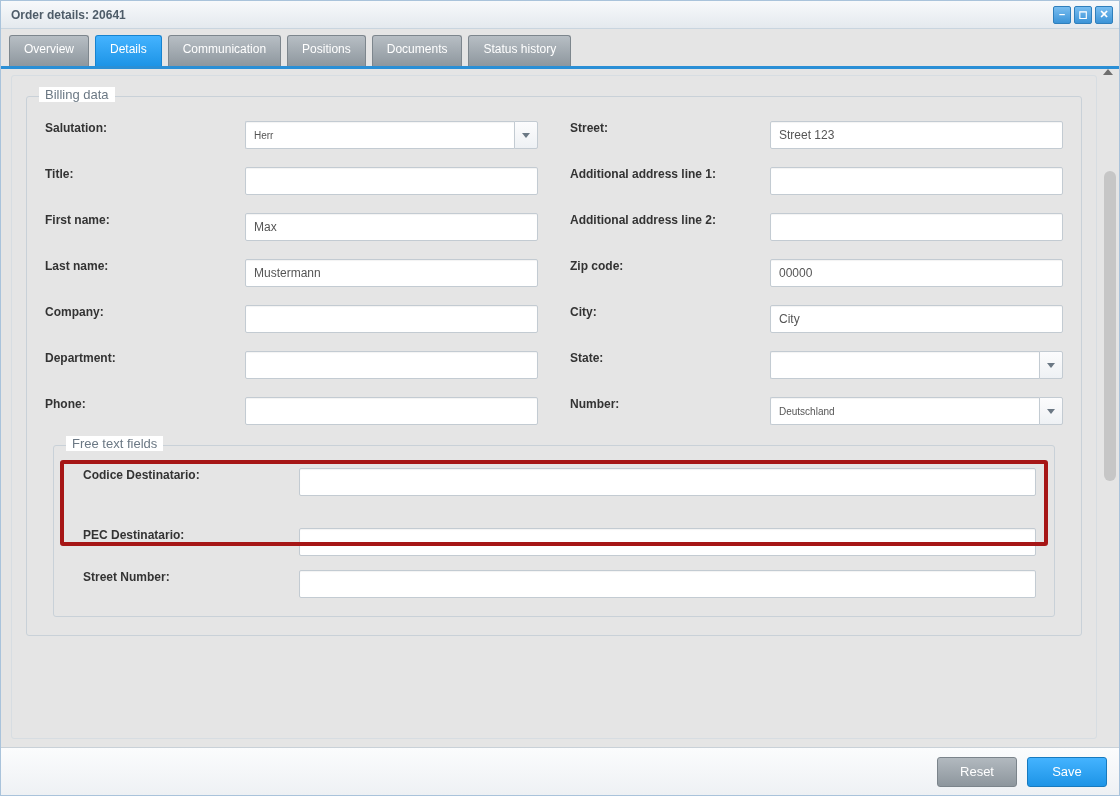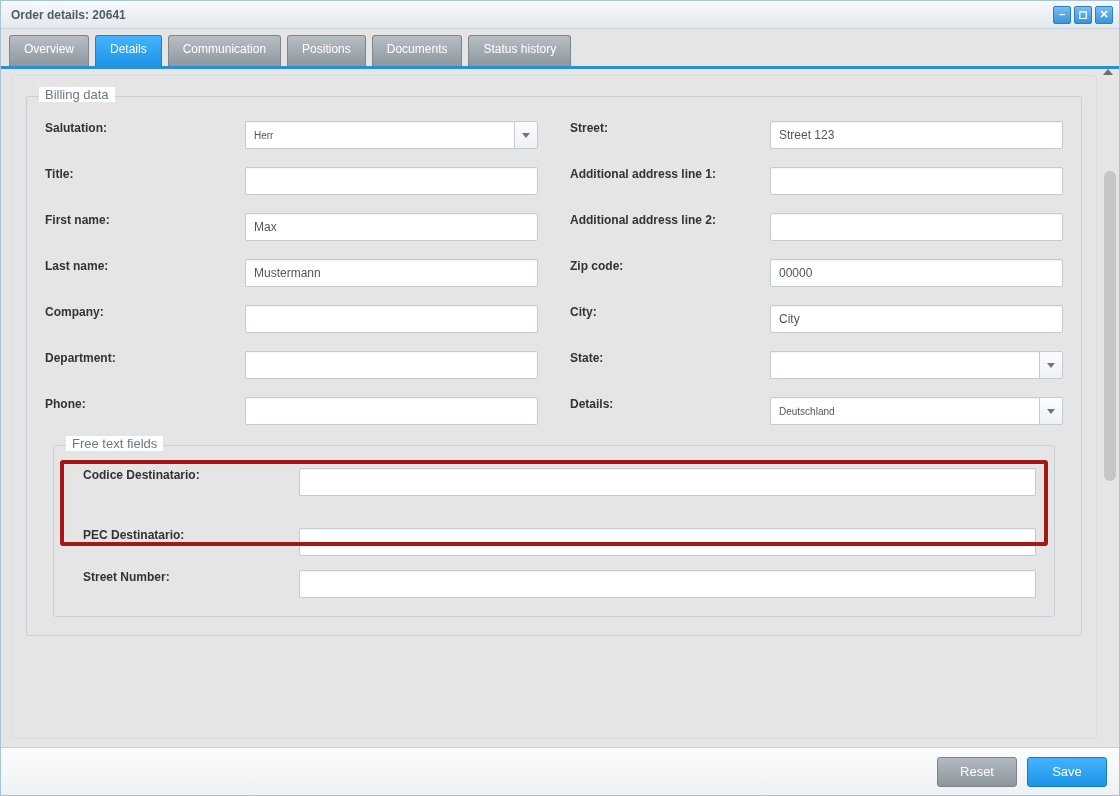"Details:" span.form-label { text: Details -> Number }
